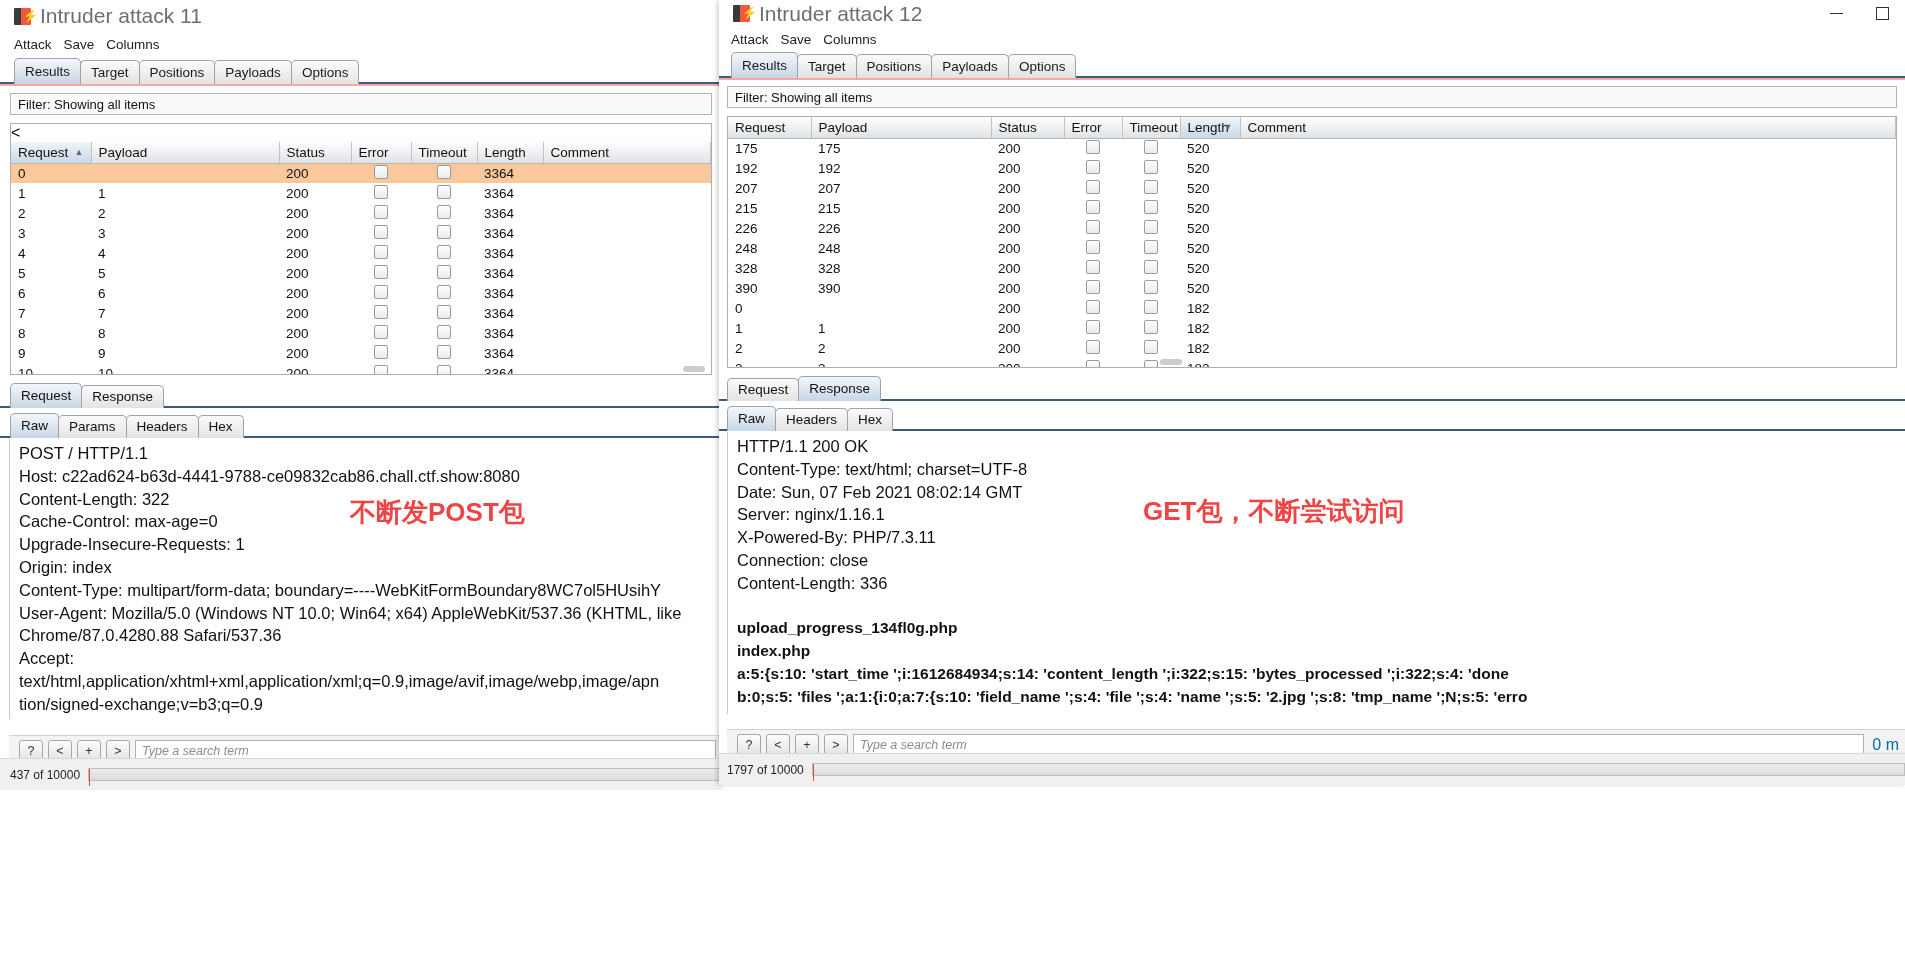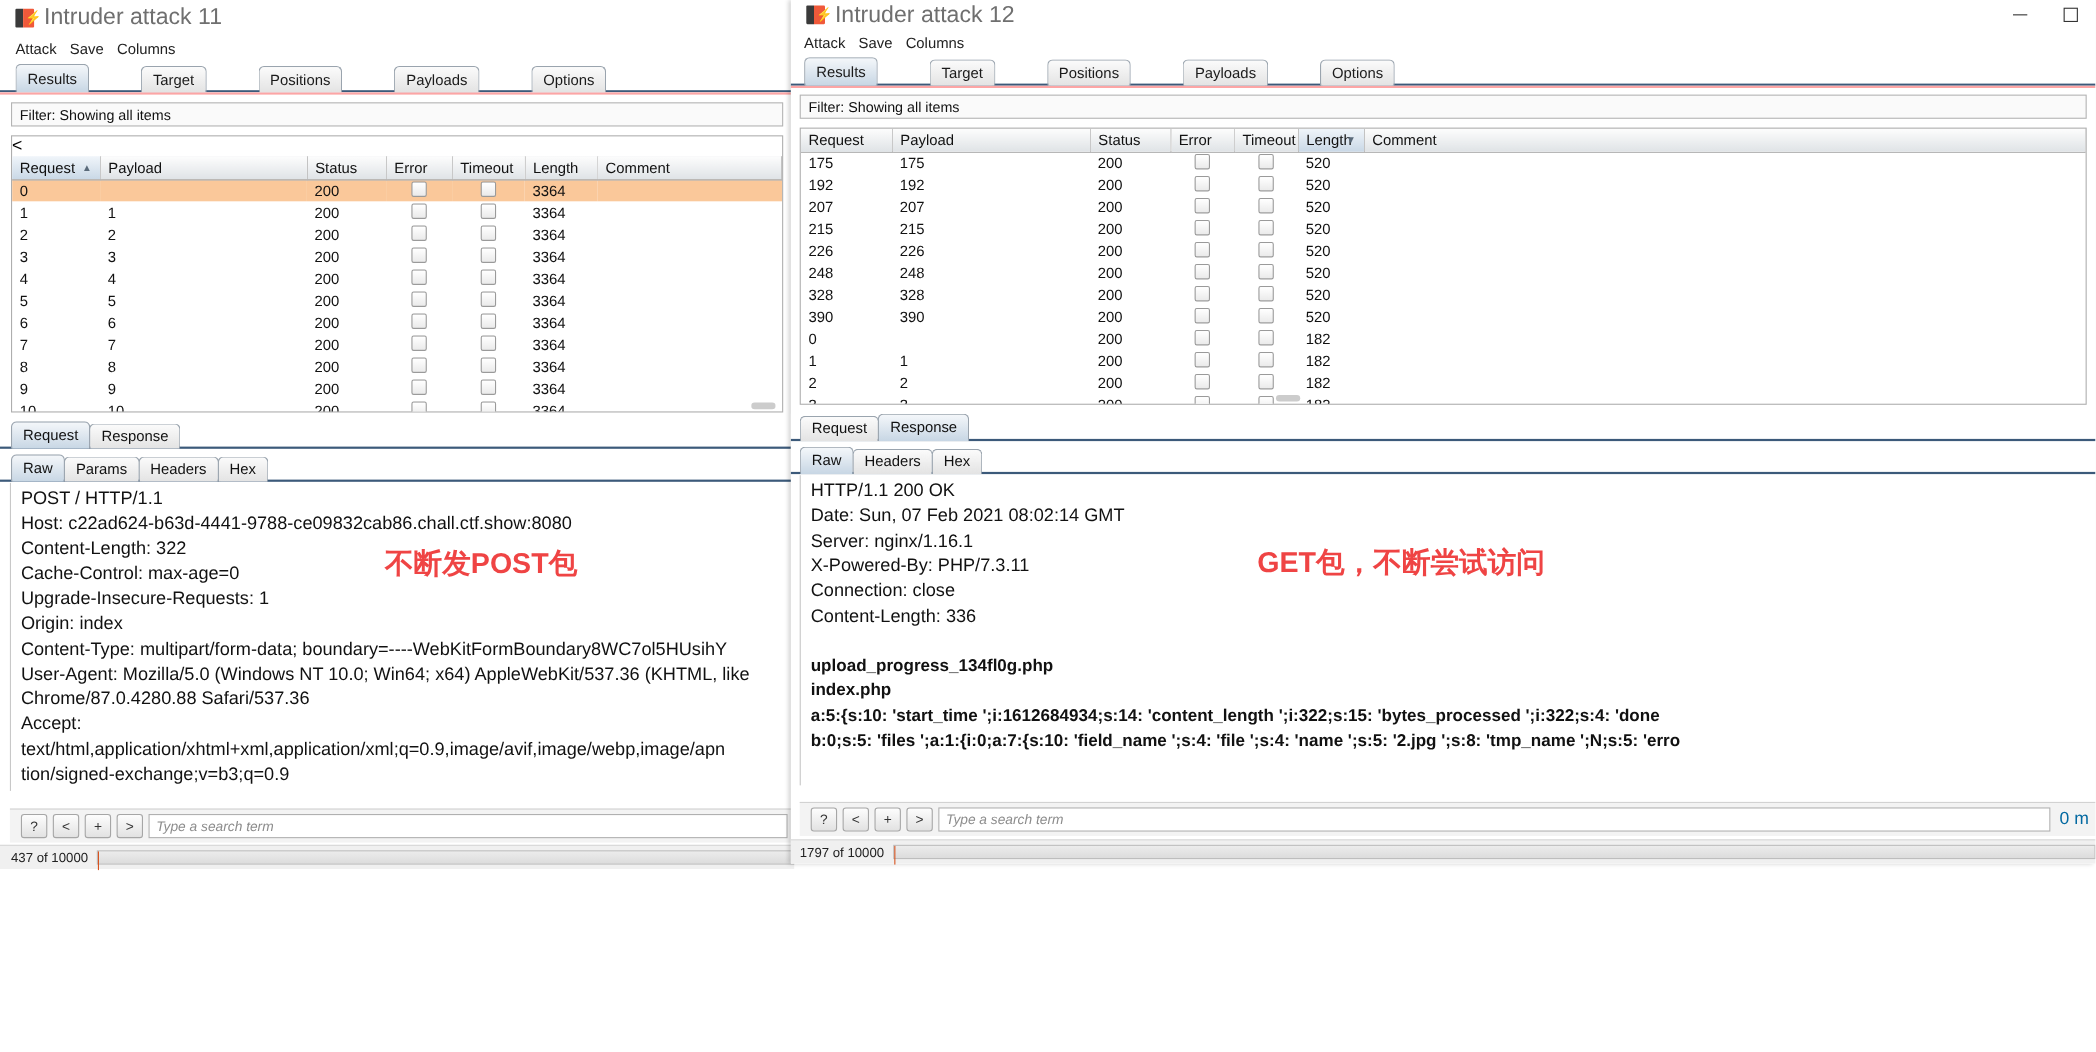"Results" .tabstrip { gap: 48px -> none }
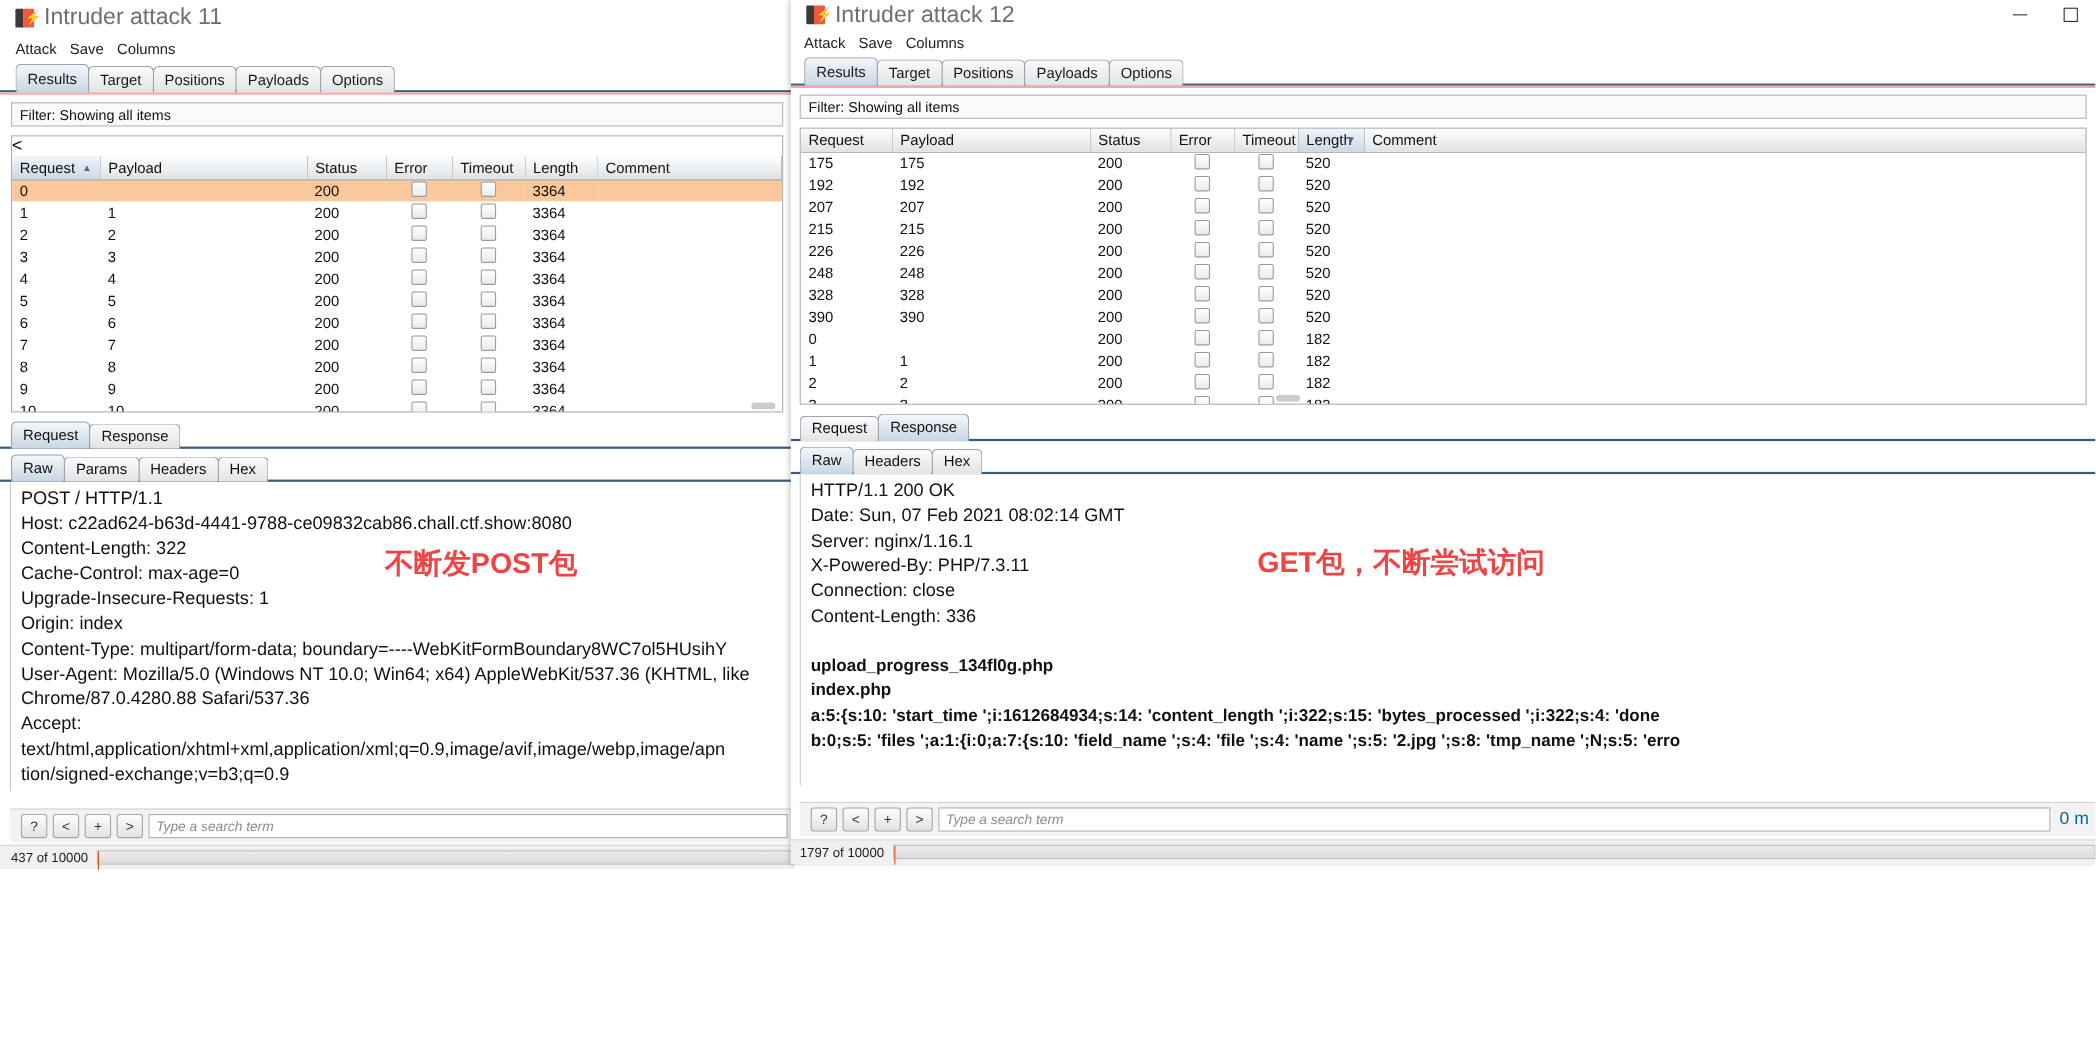"Content-Type: text/html; charset=UTF-8" div.ln { html: none -> <div>Content-Type: text/html; charset=UTF-8</div> }
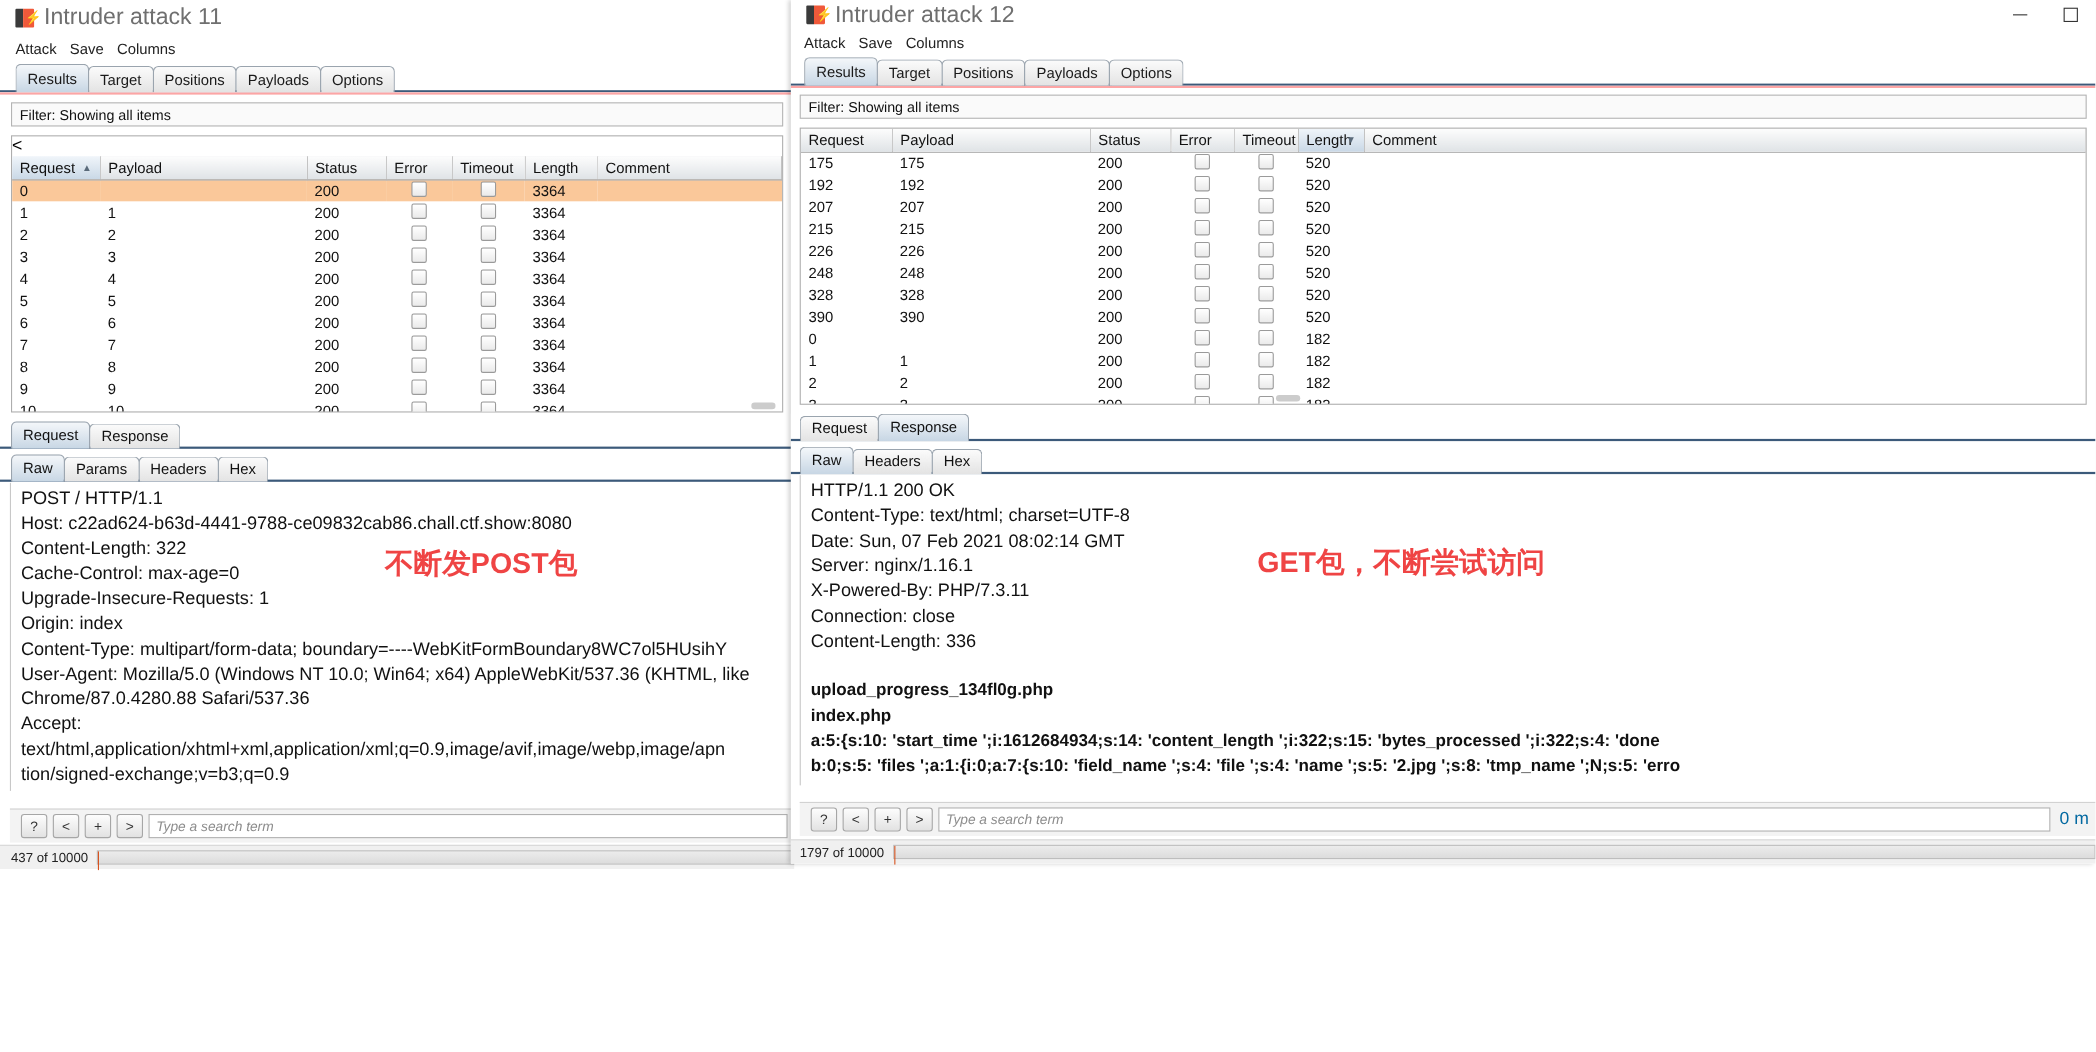"437 of 10000" .statusbar { height: 22px -> 32px }
